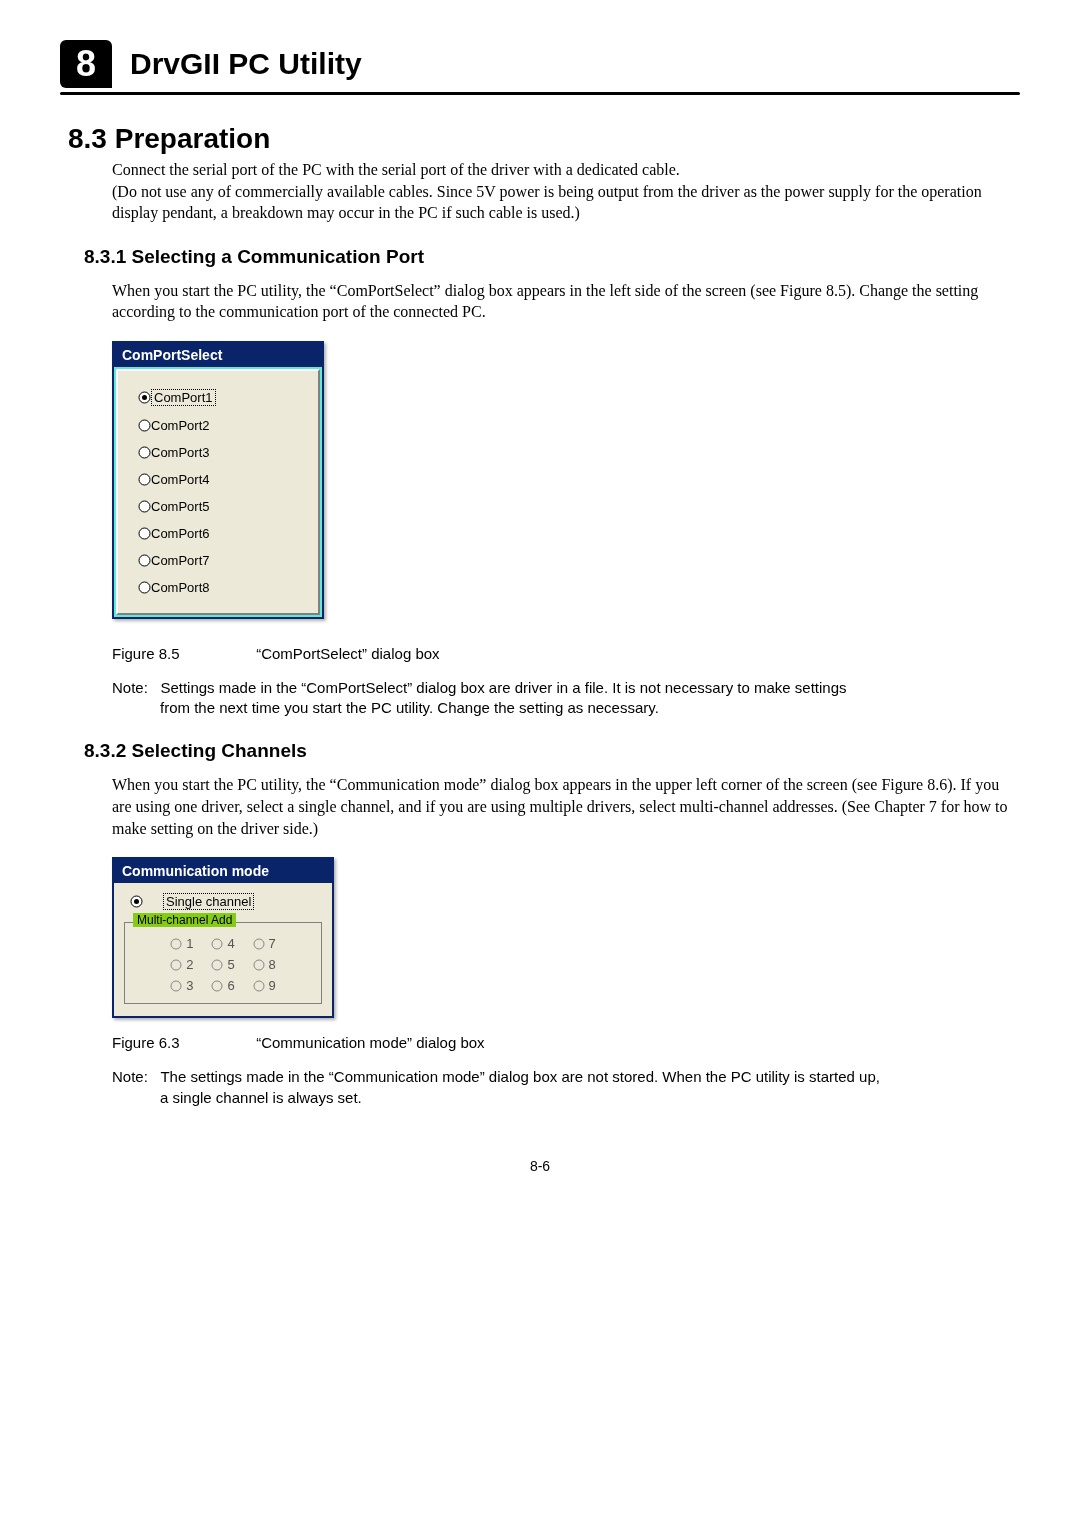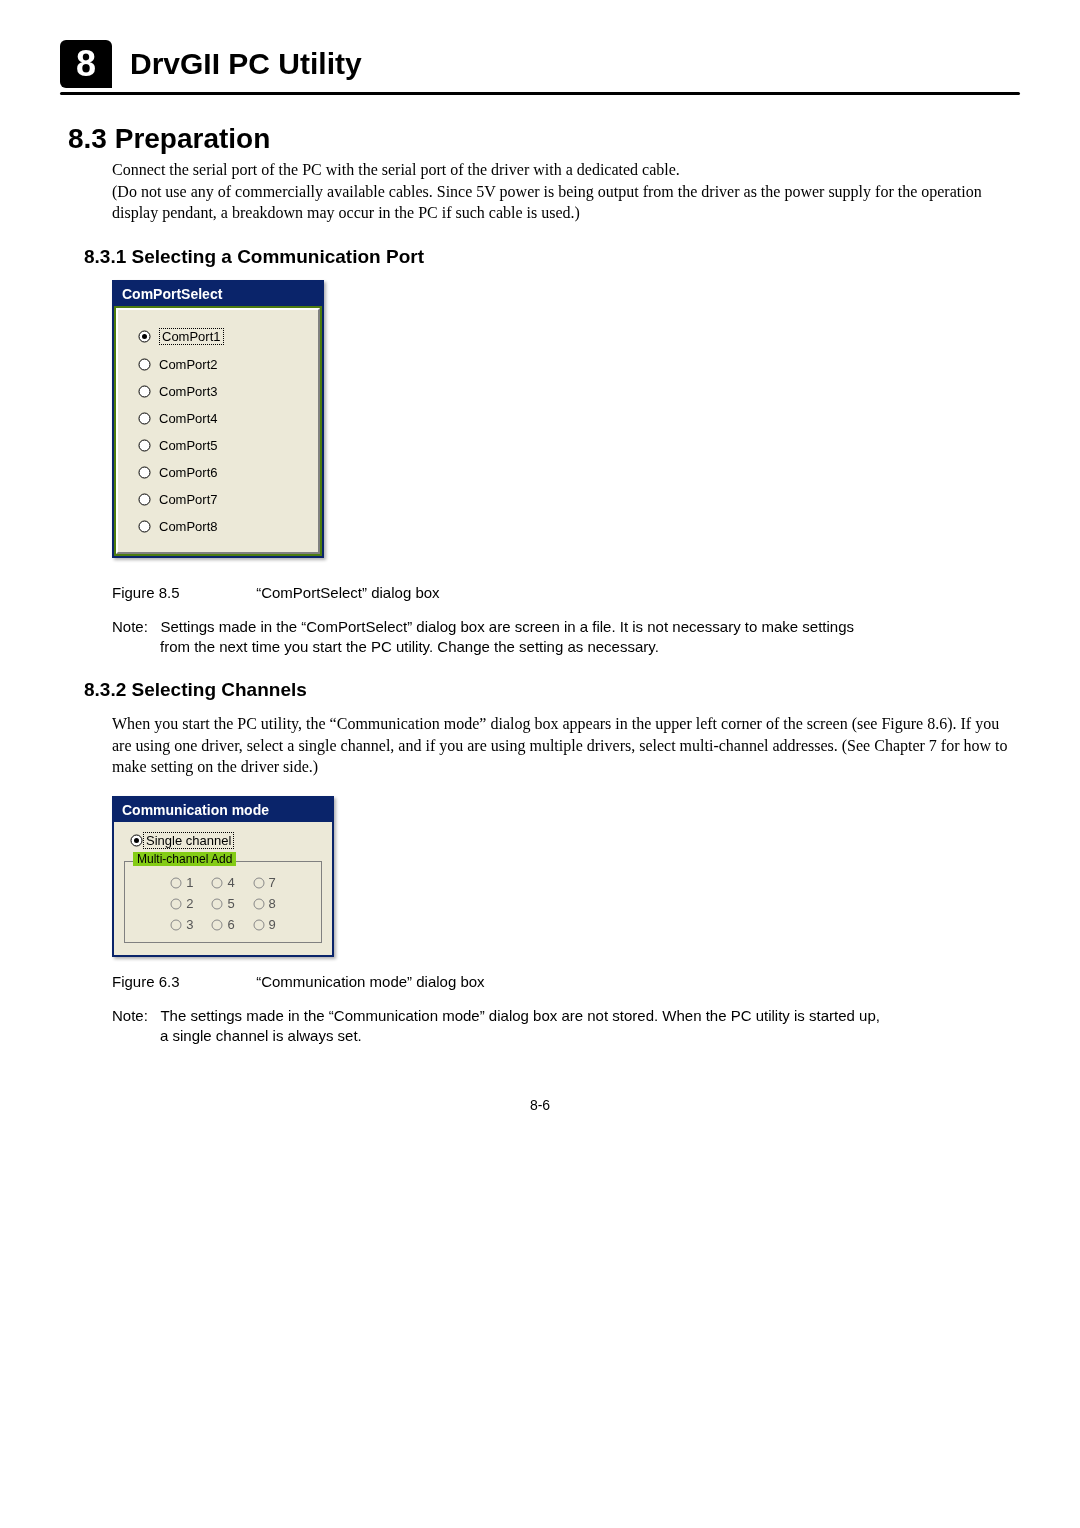"When you start the PC utility, the “ComPortSelect”" div.body-text { html: none -> <div>When you start the PC utility, the “ComPortSelect” dialog box appears in the left side of the screen (see Figure 8.5). Change the setting according to the communication port of the connected PC.</div> }
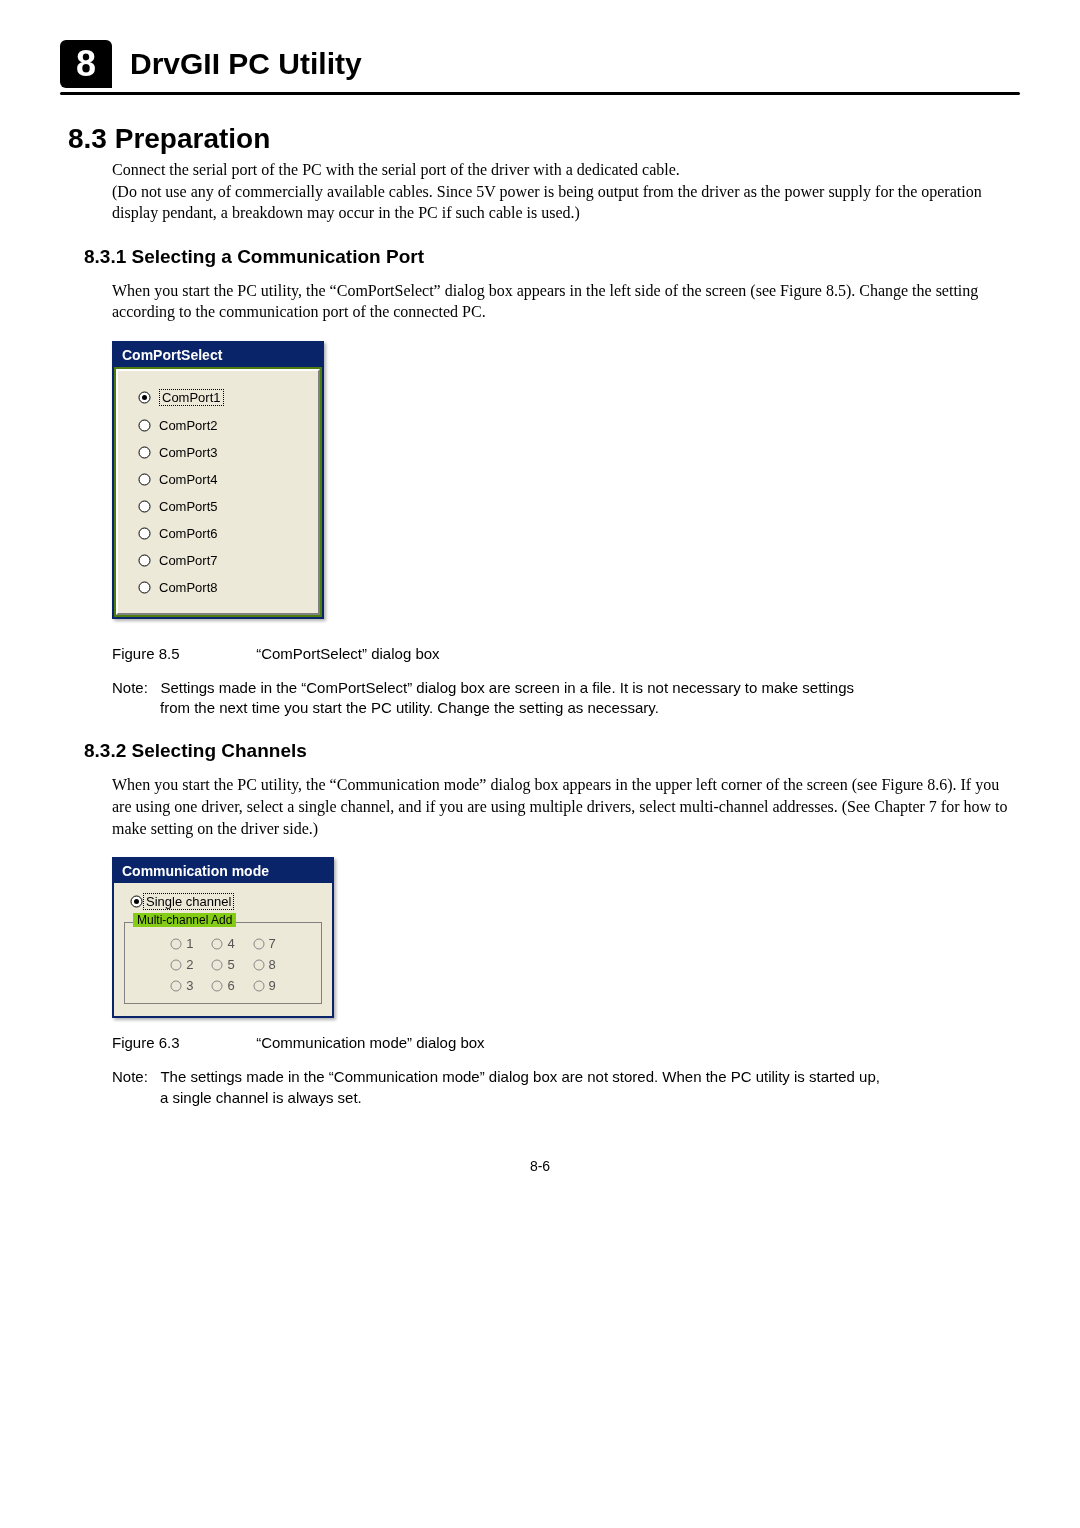"ComPortSelect" .dlg-comport { background: #4d7c0f -> #5eead4 }
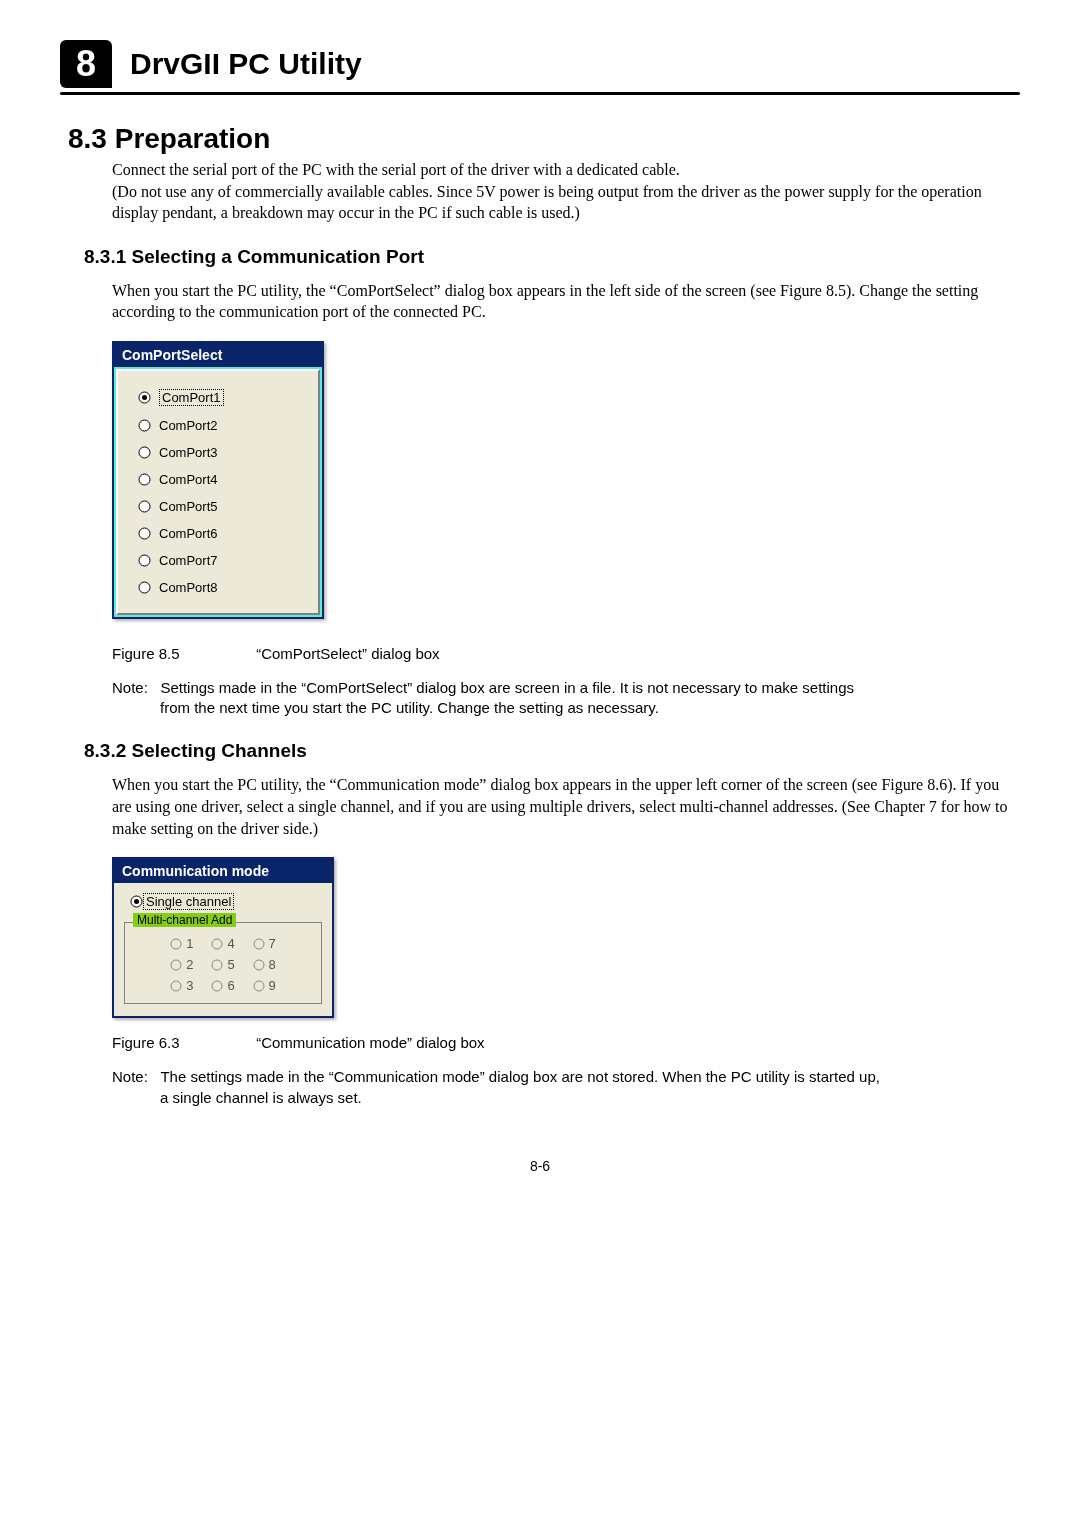"ComPort1" .radio-line { gap: 8px -> 0 }
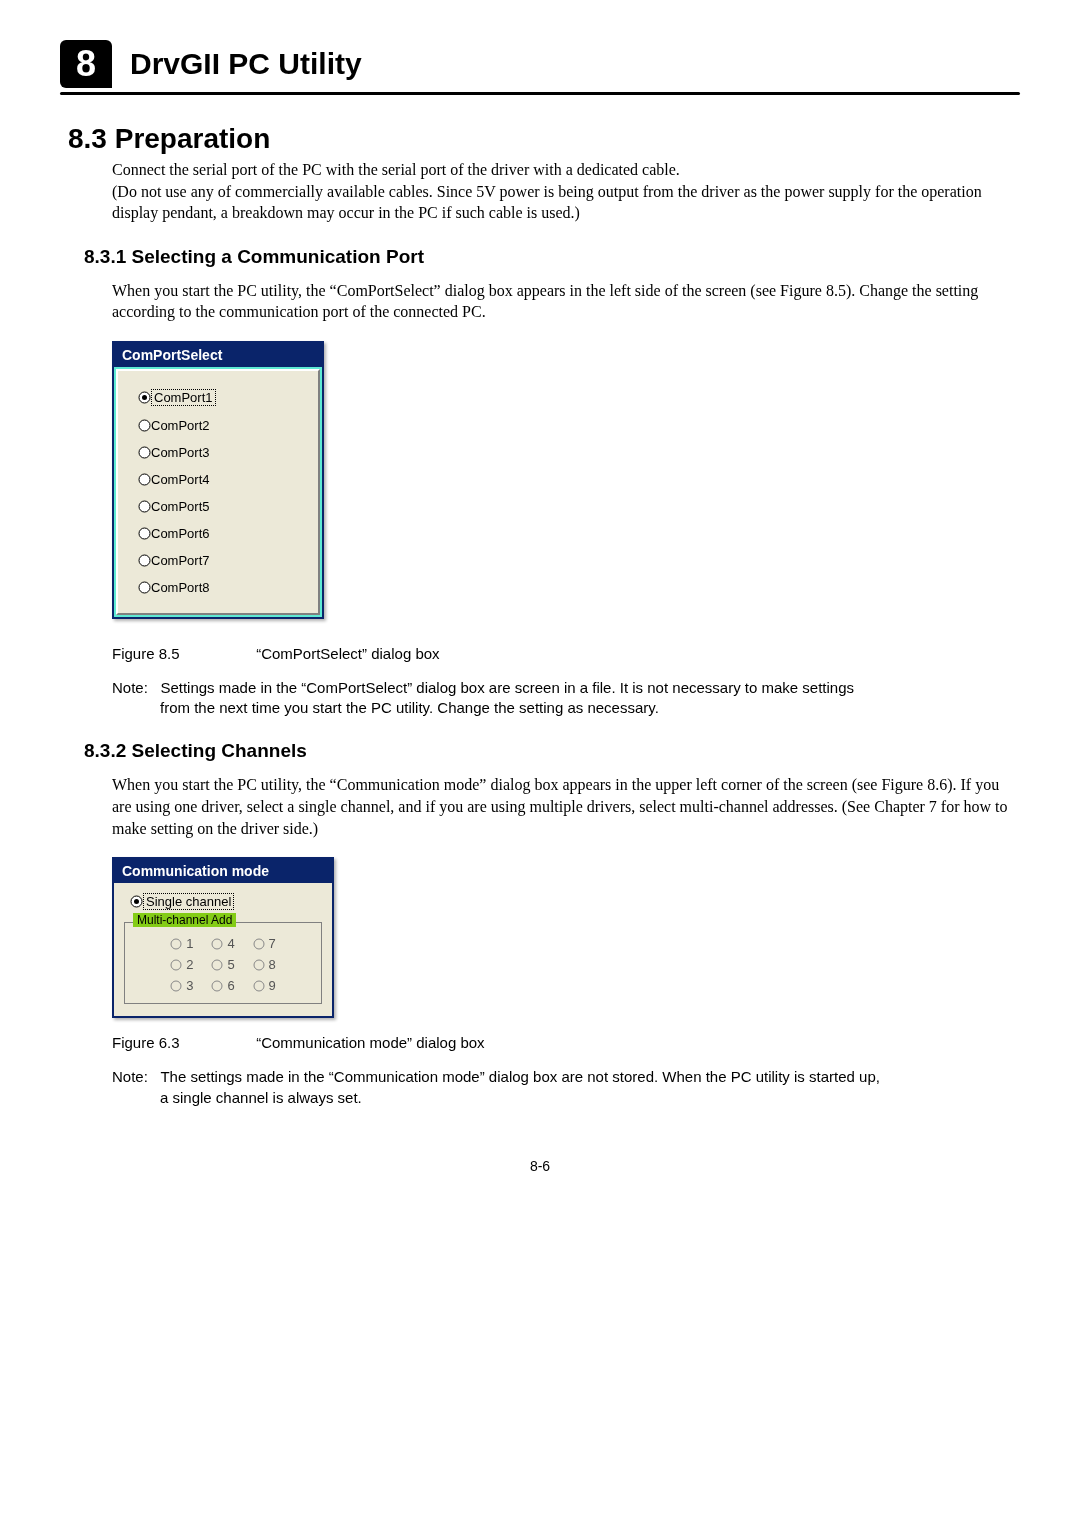"Settings made in the “ComPortSelect”" span { text: screen -> driver }
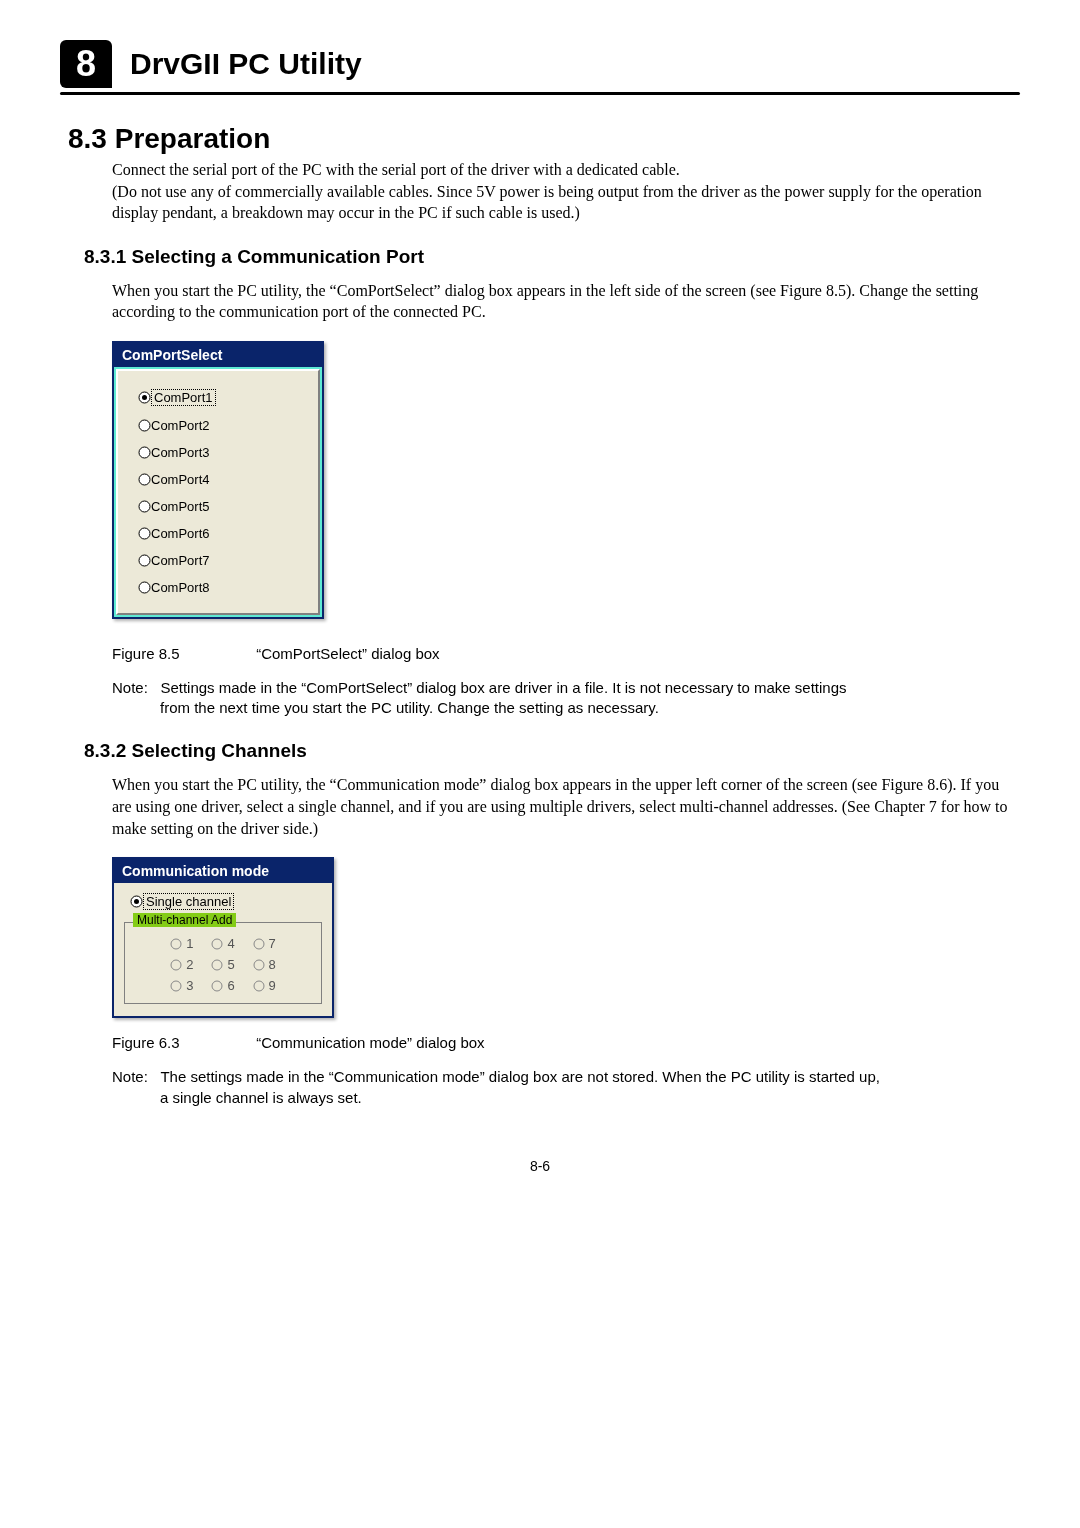"Single channel" .single-row { gap: 0 -> 20px }
